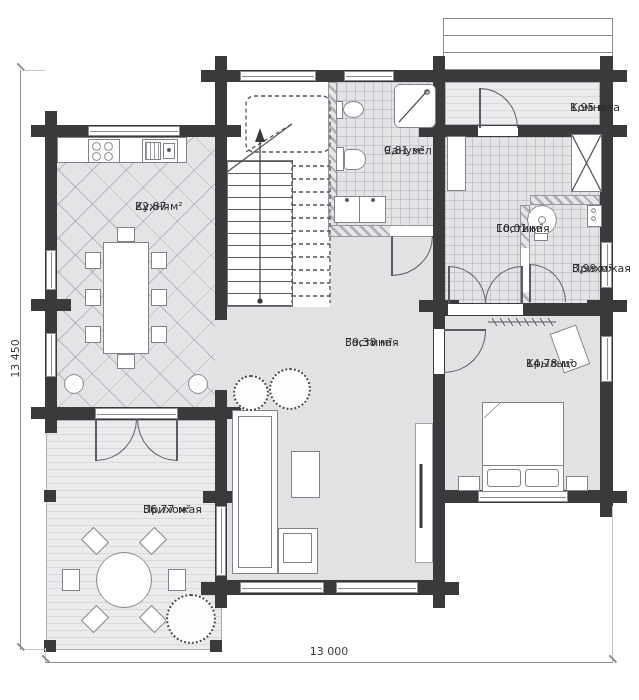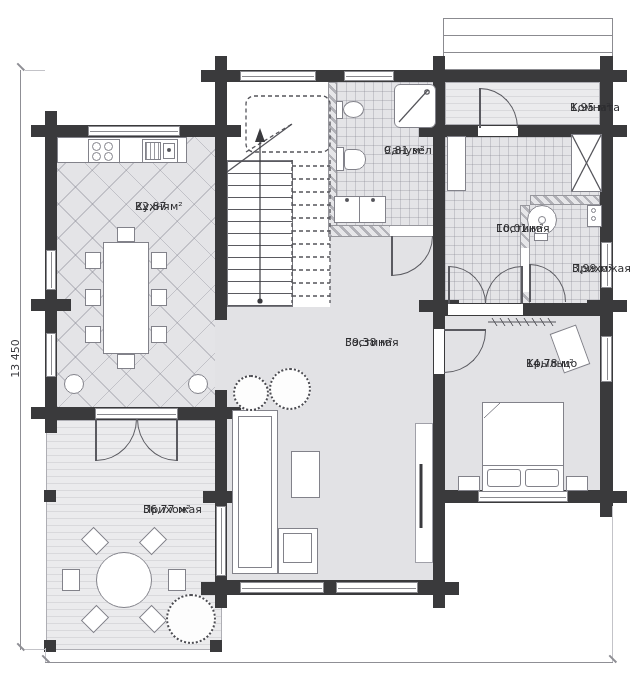"13 000" div.dimtxt { html: none -> <div>13 000</div> }
